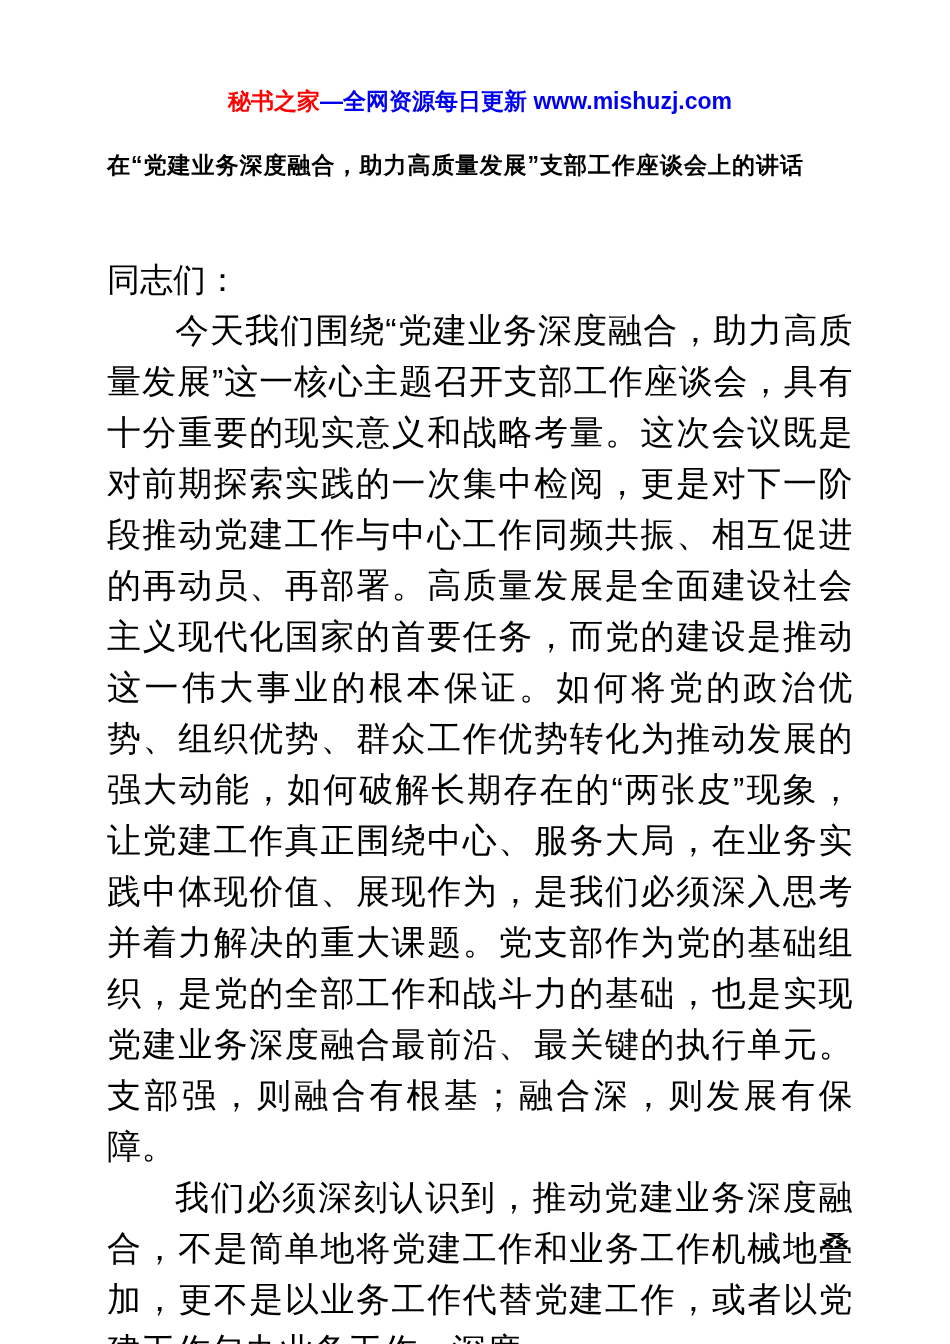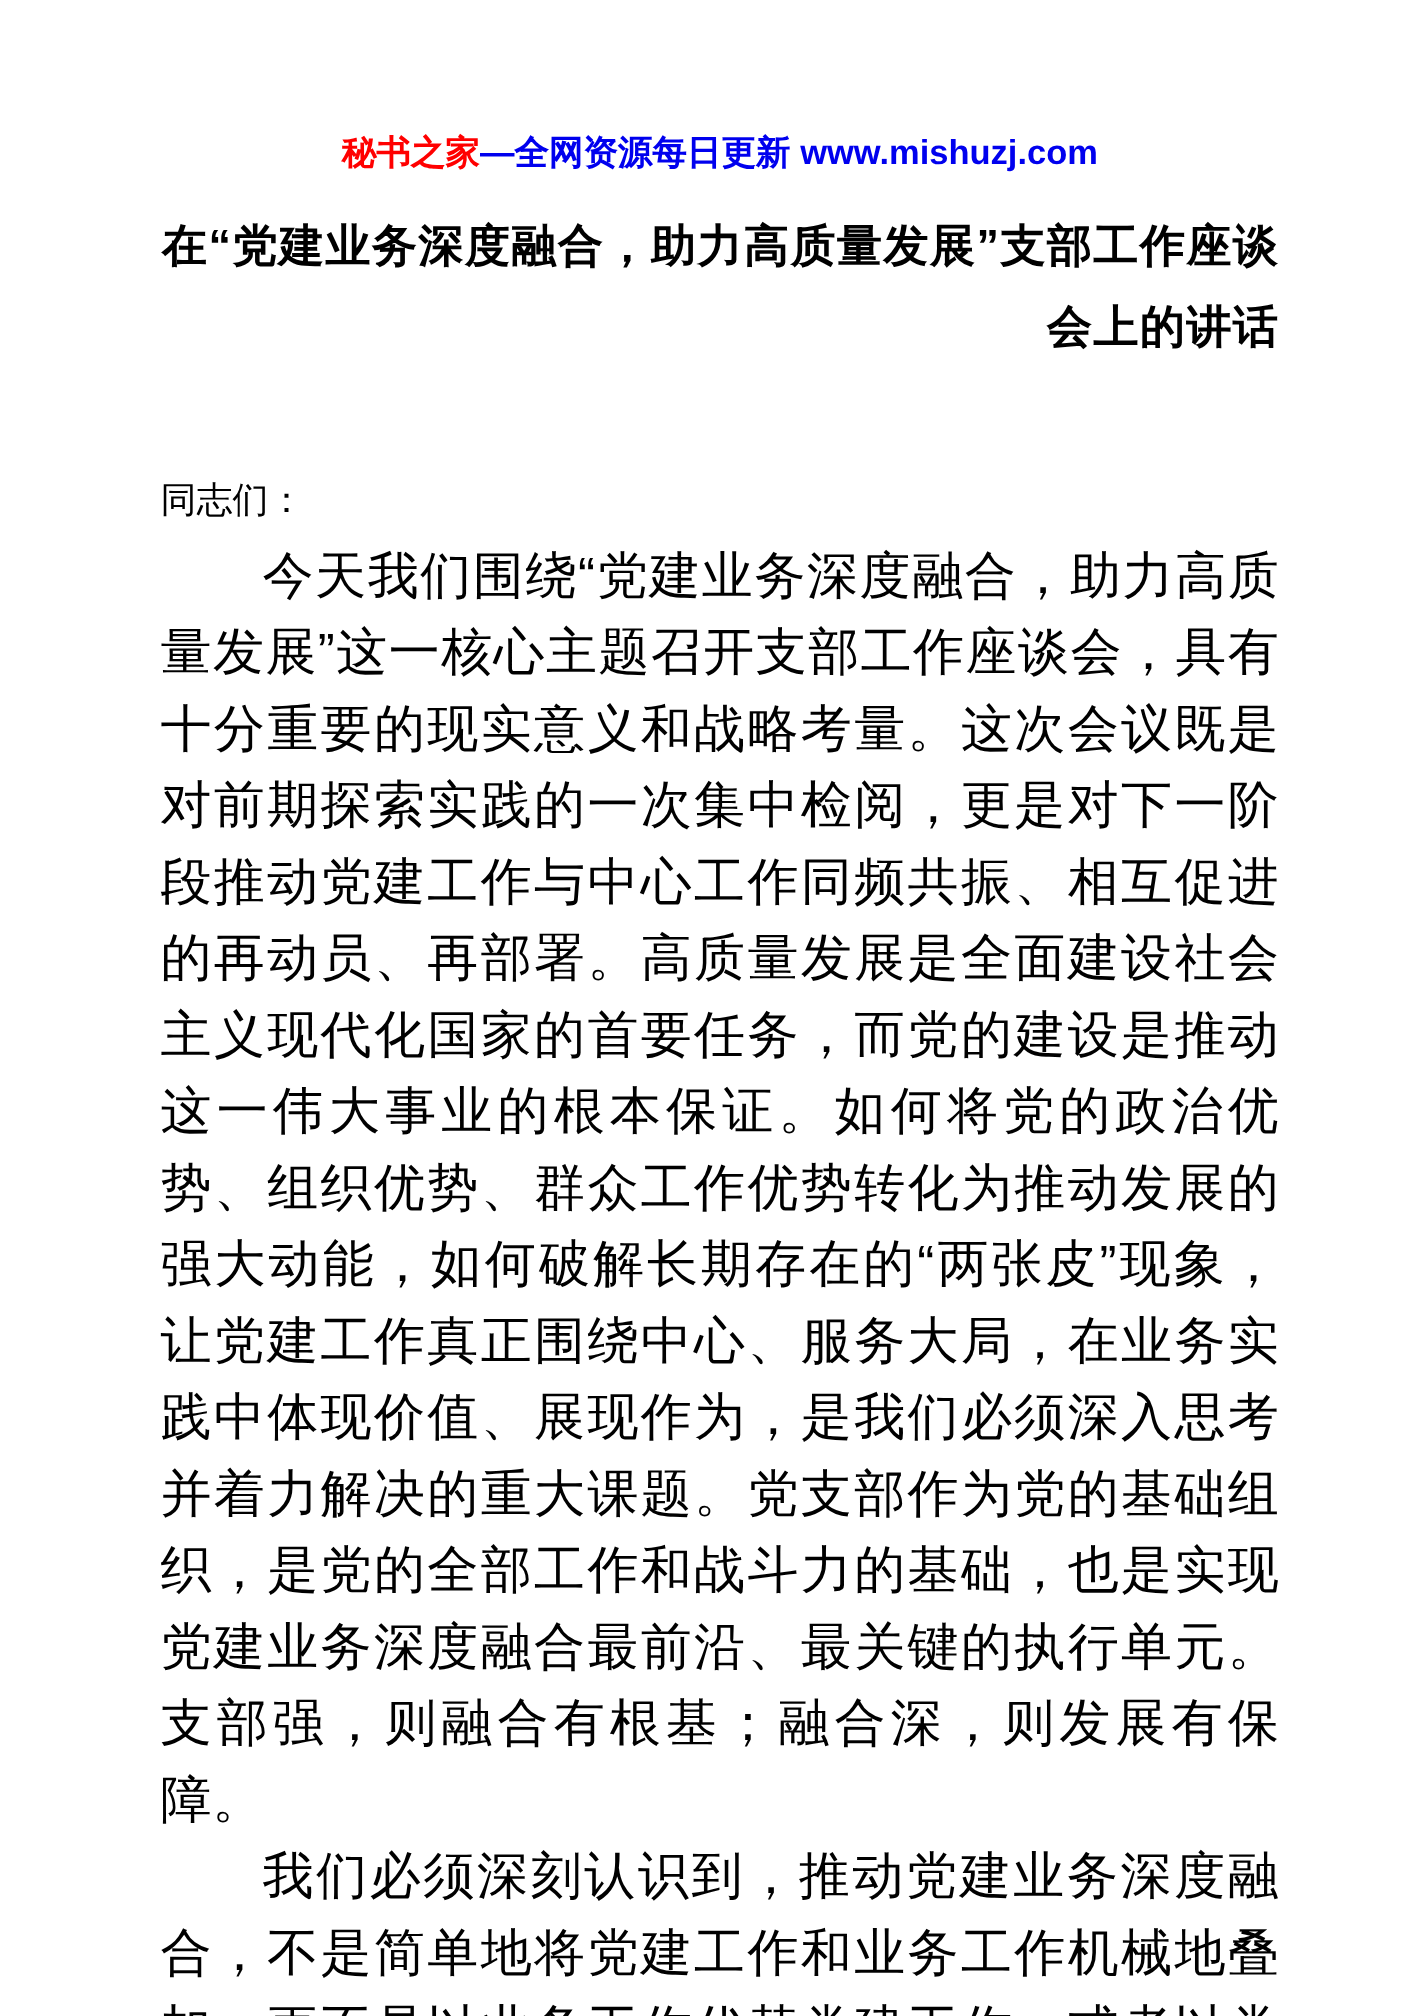"在“党建业务深度融合，助力高质量发展”支部工作座谈会上的讲话" .doc-title { font-size: 30px -> 23px; text-align: right -> left }
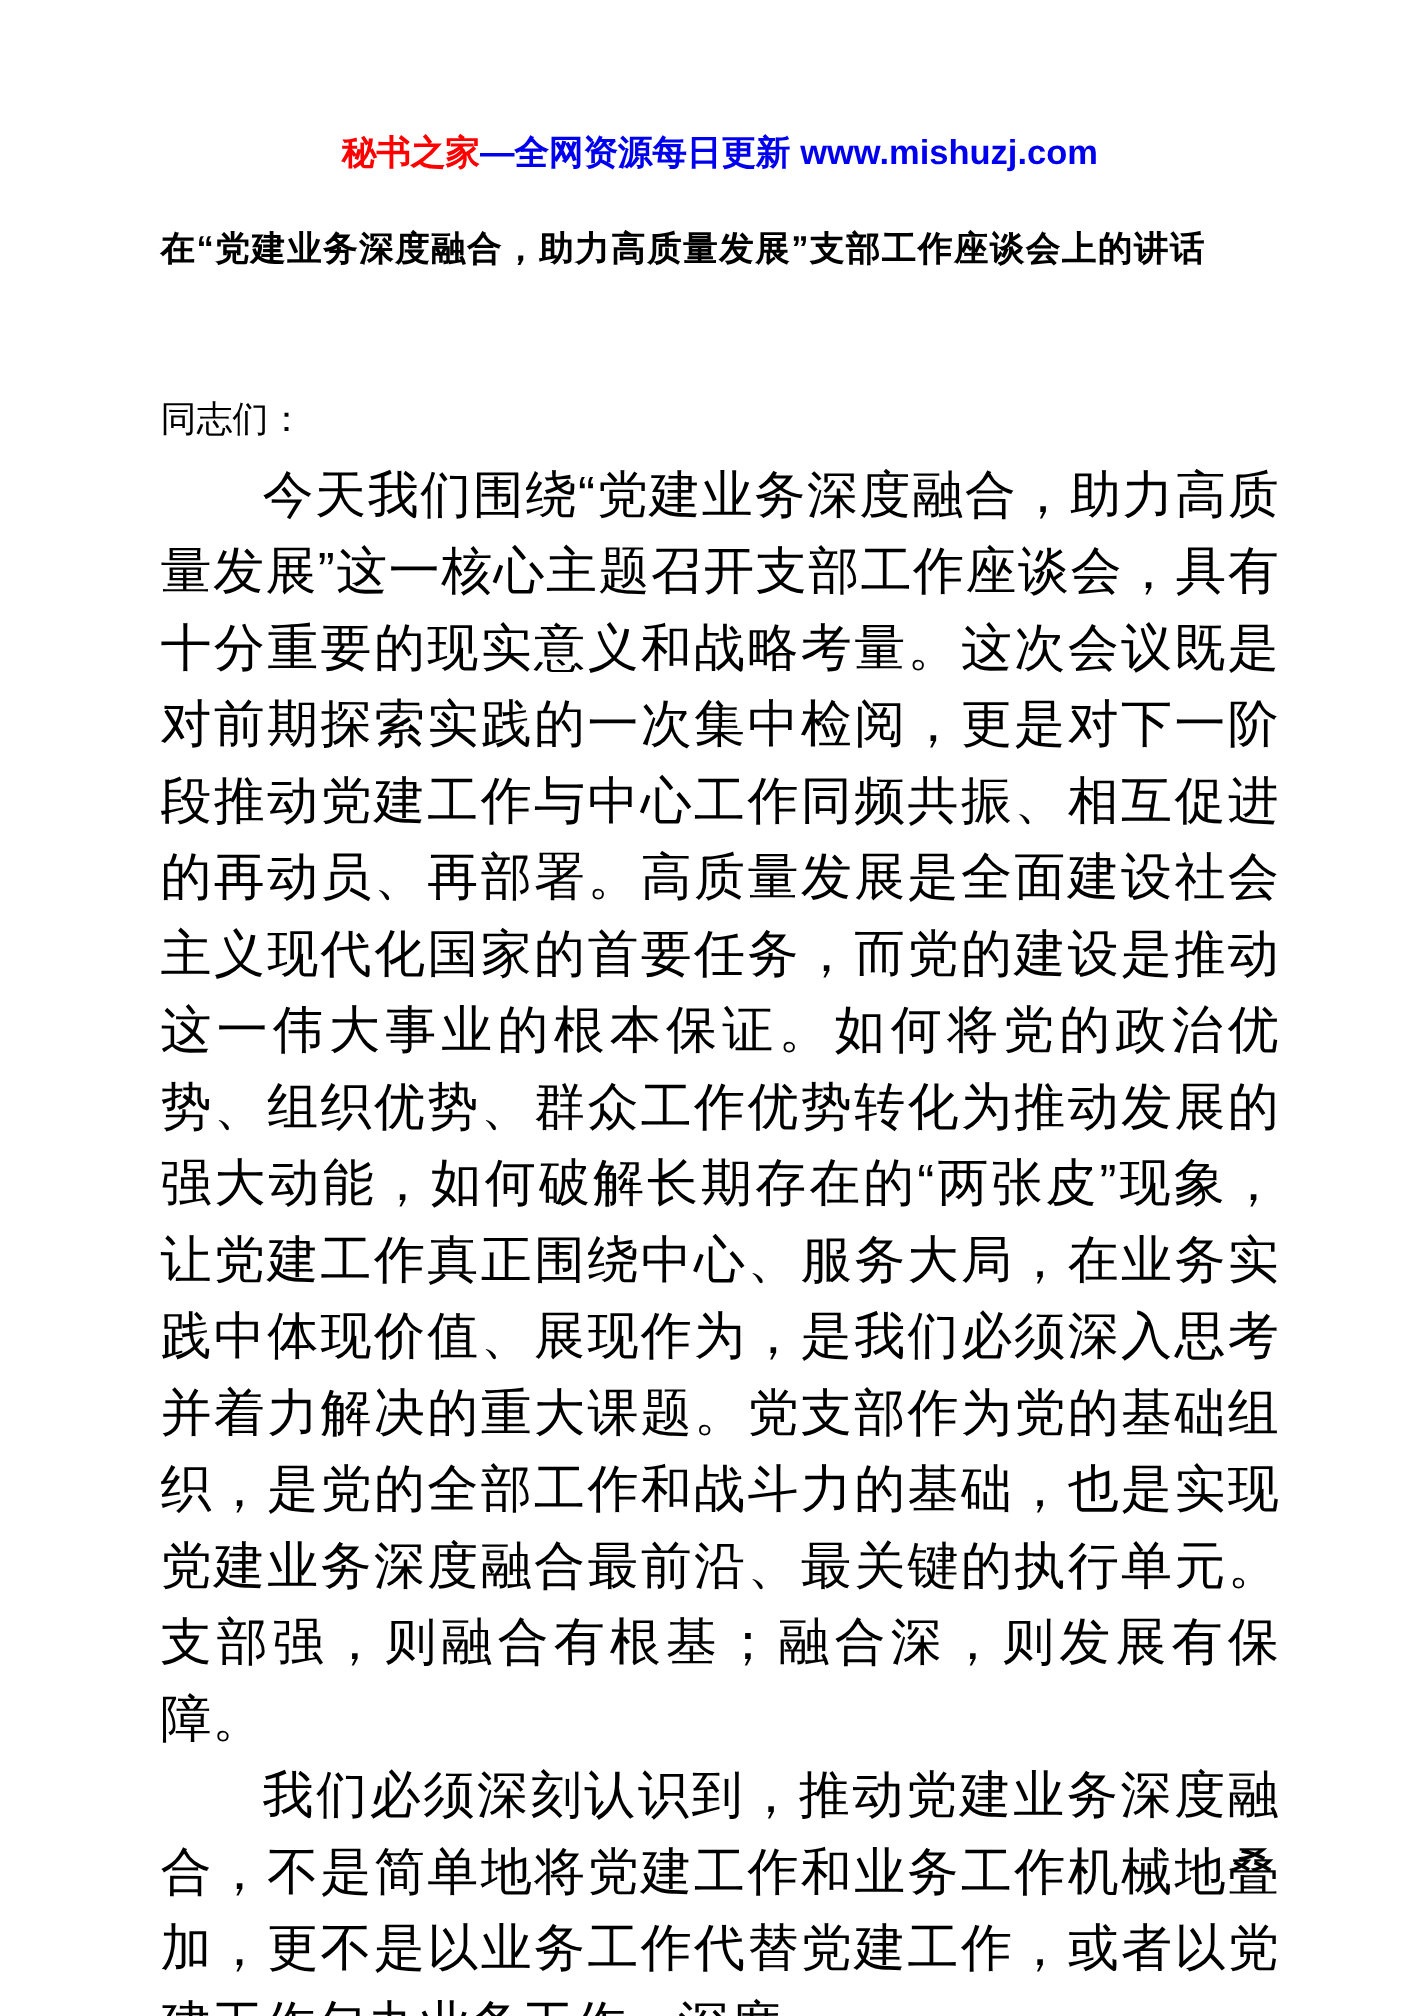"同志们：" .salutation { font-size: 24px -> 33px }
